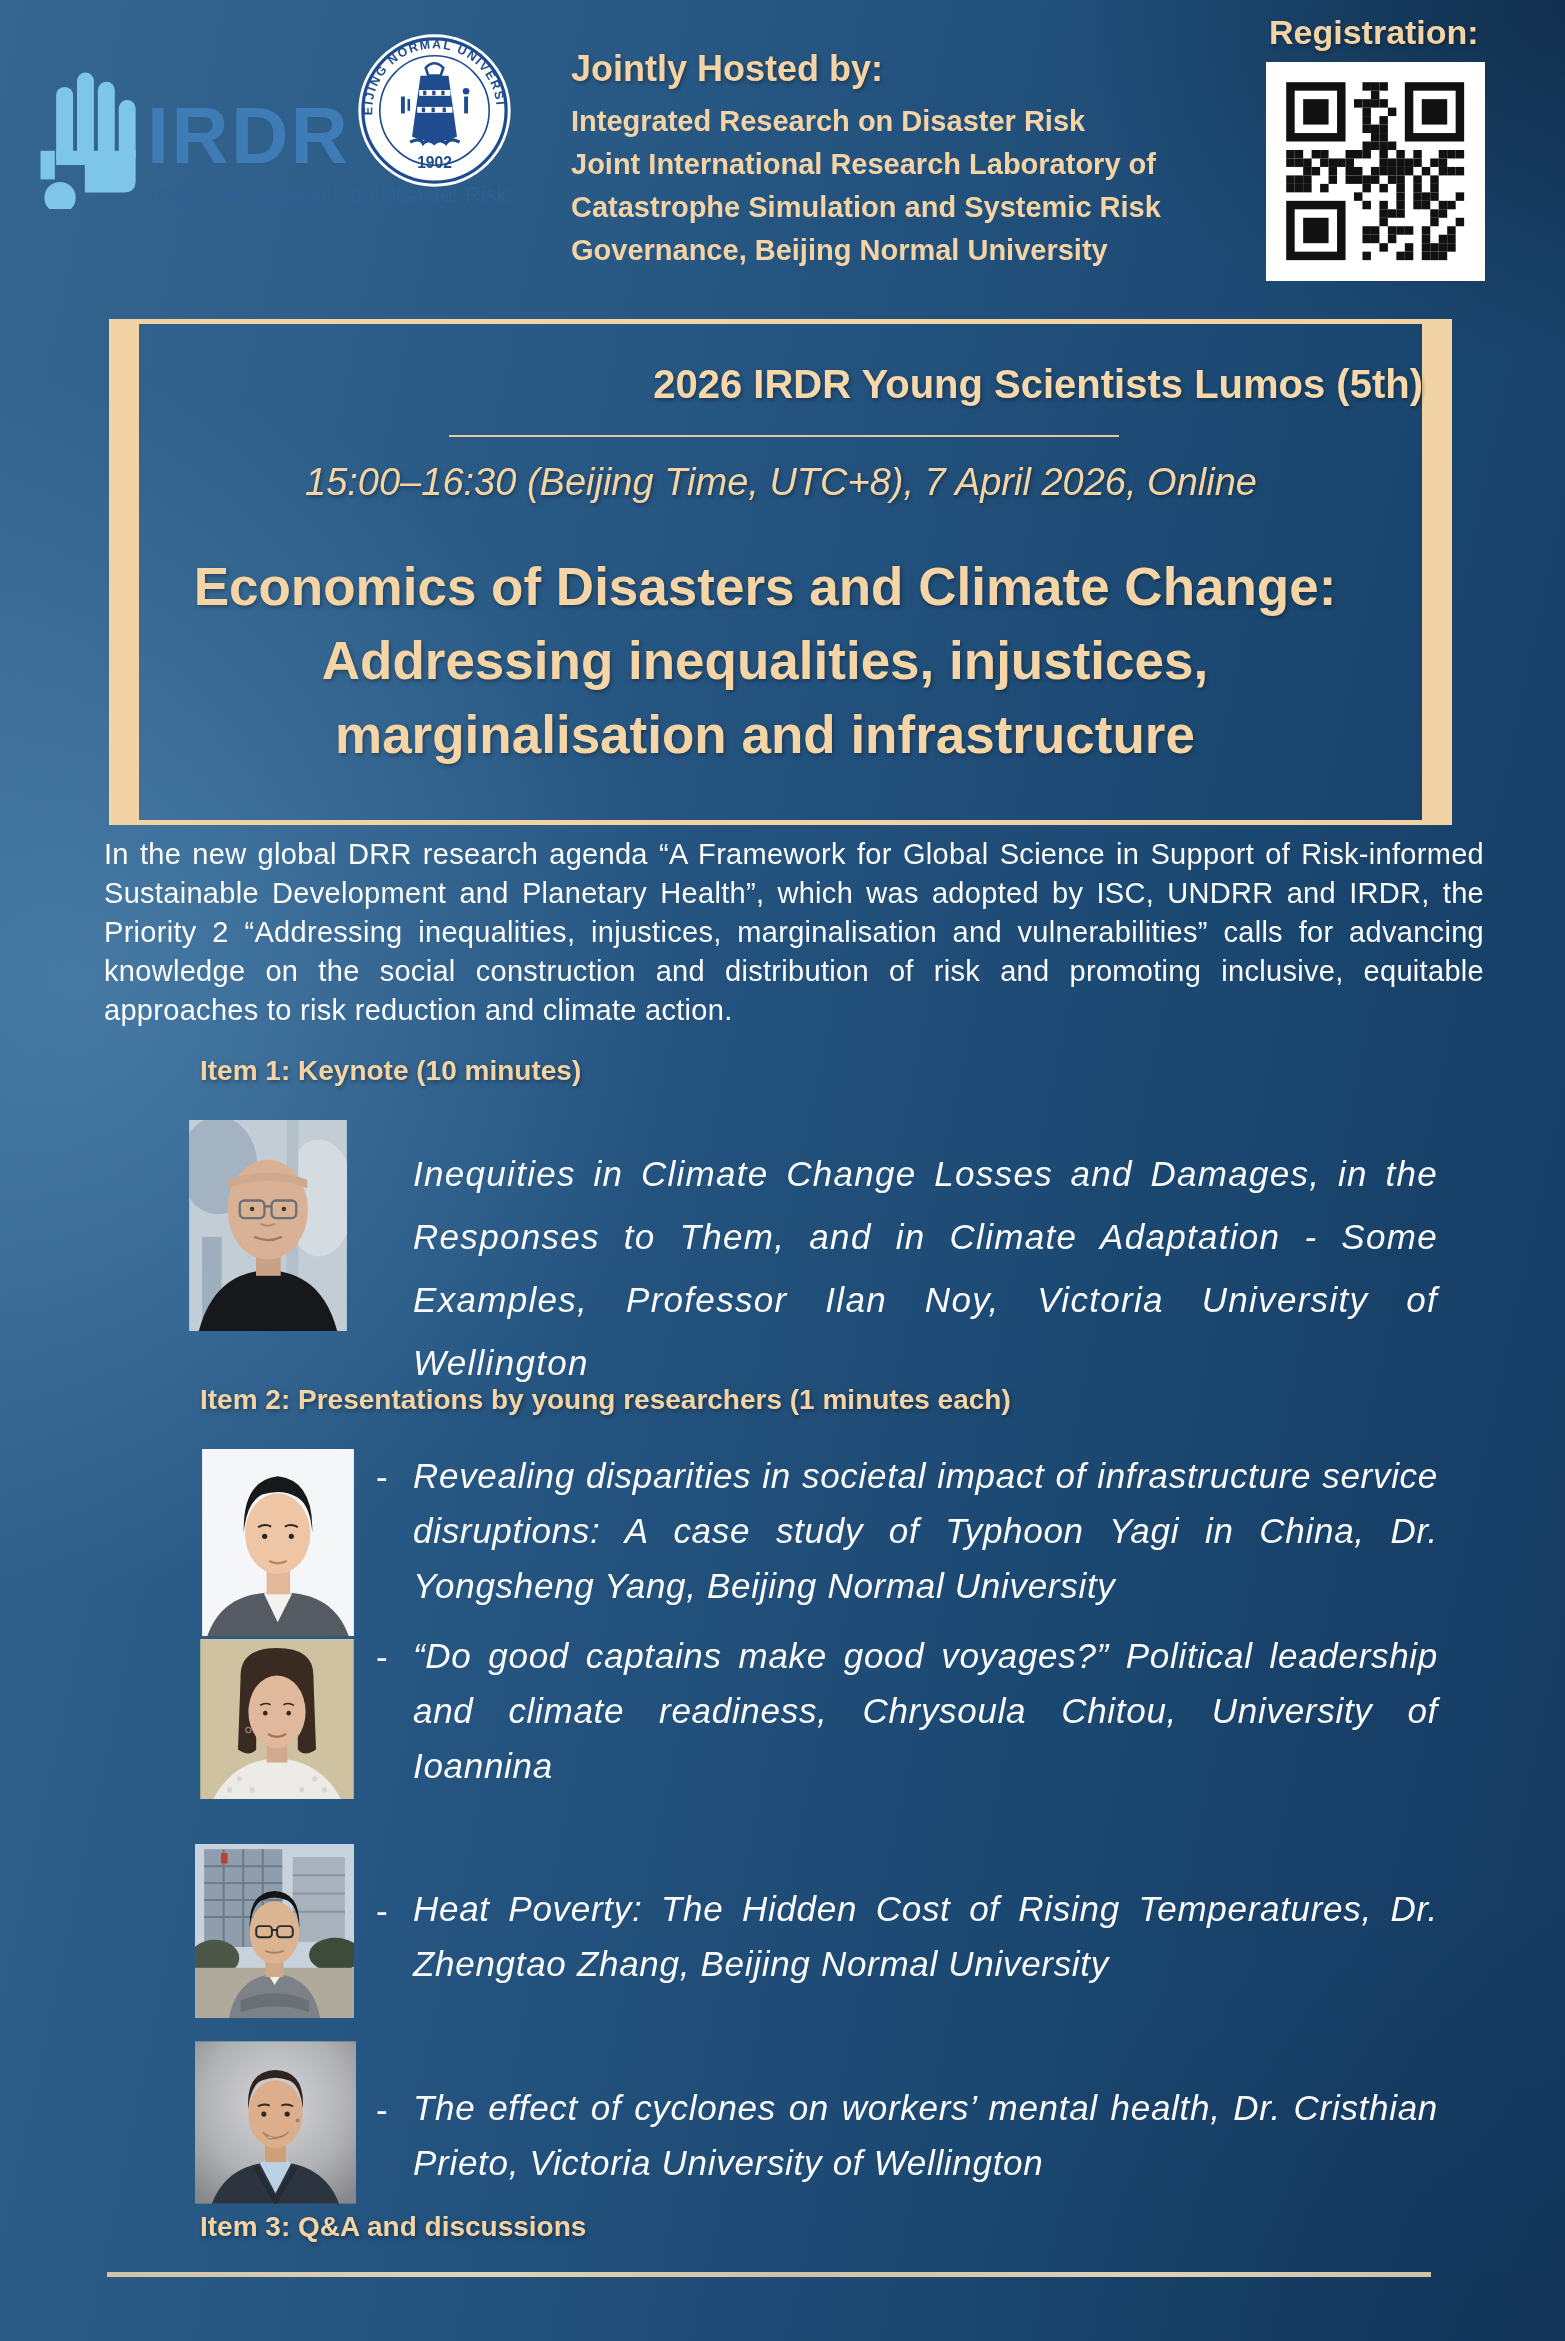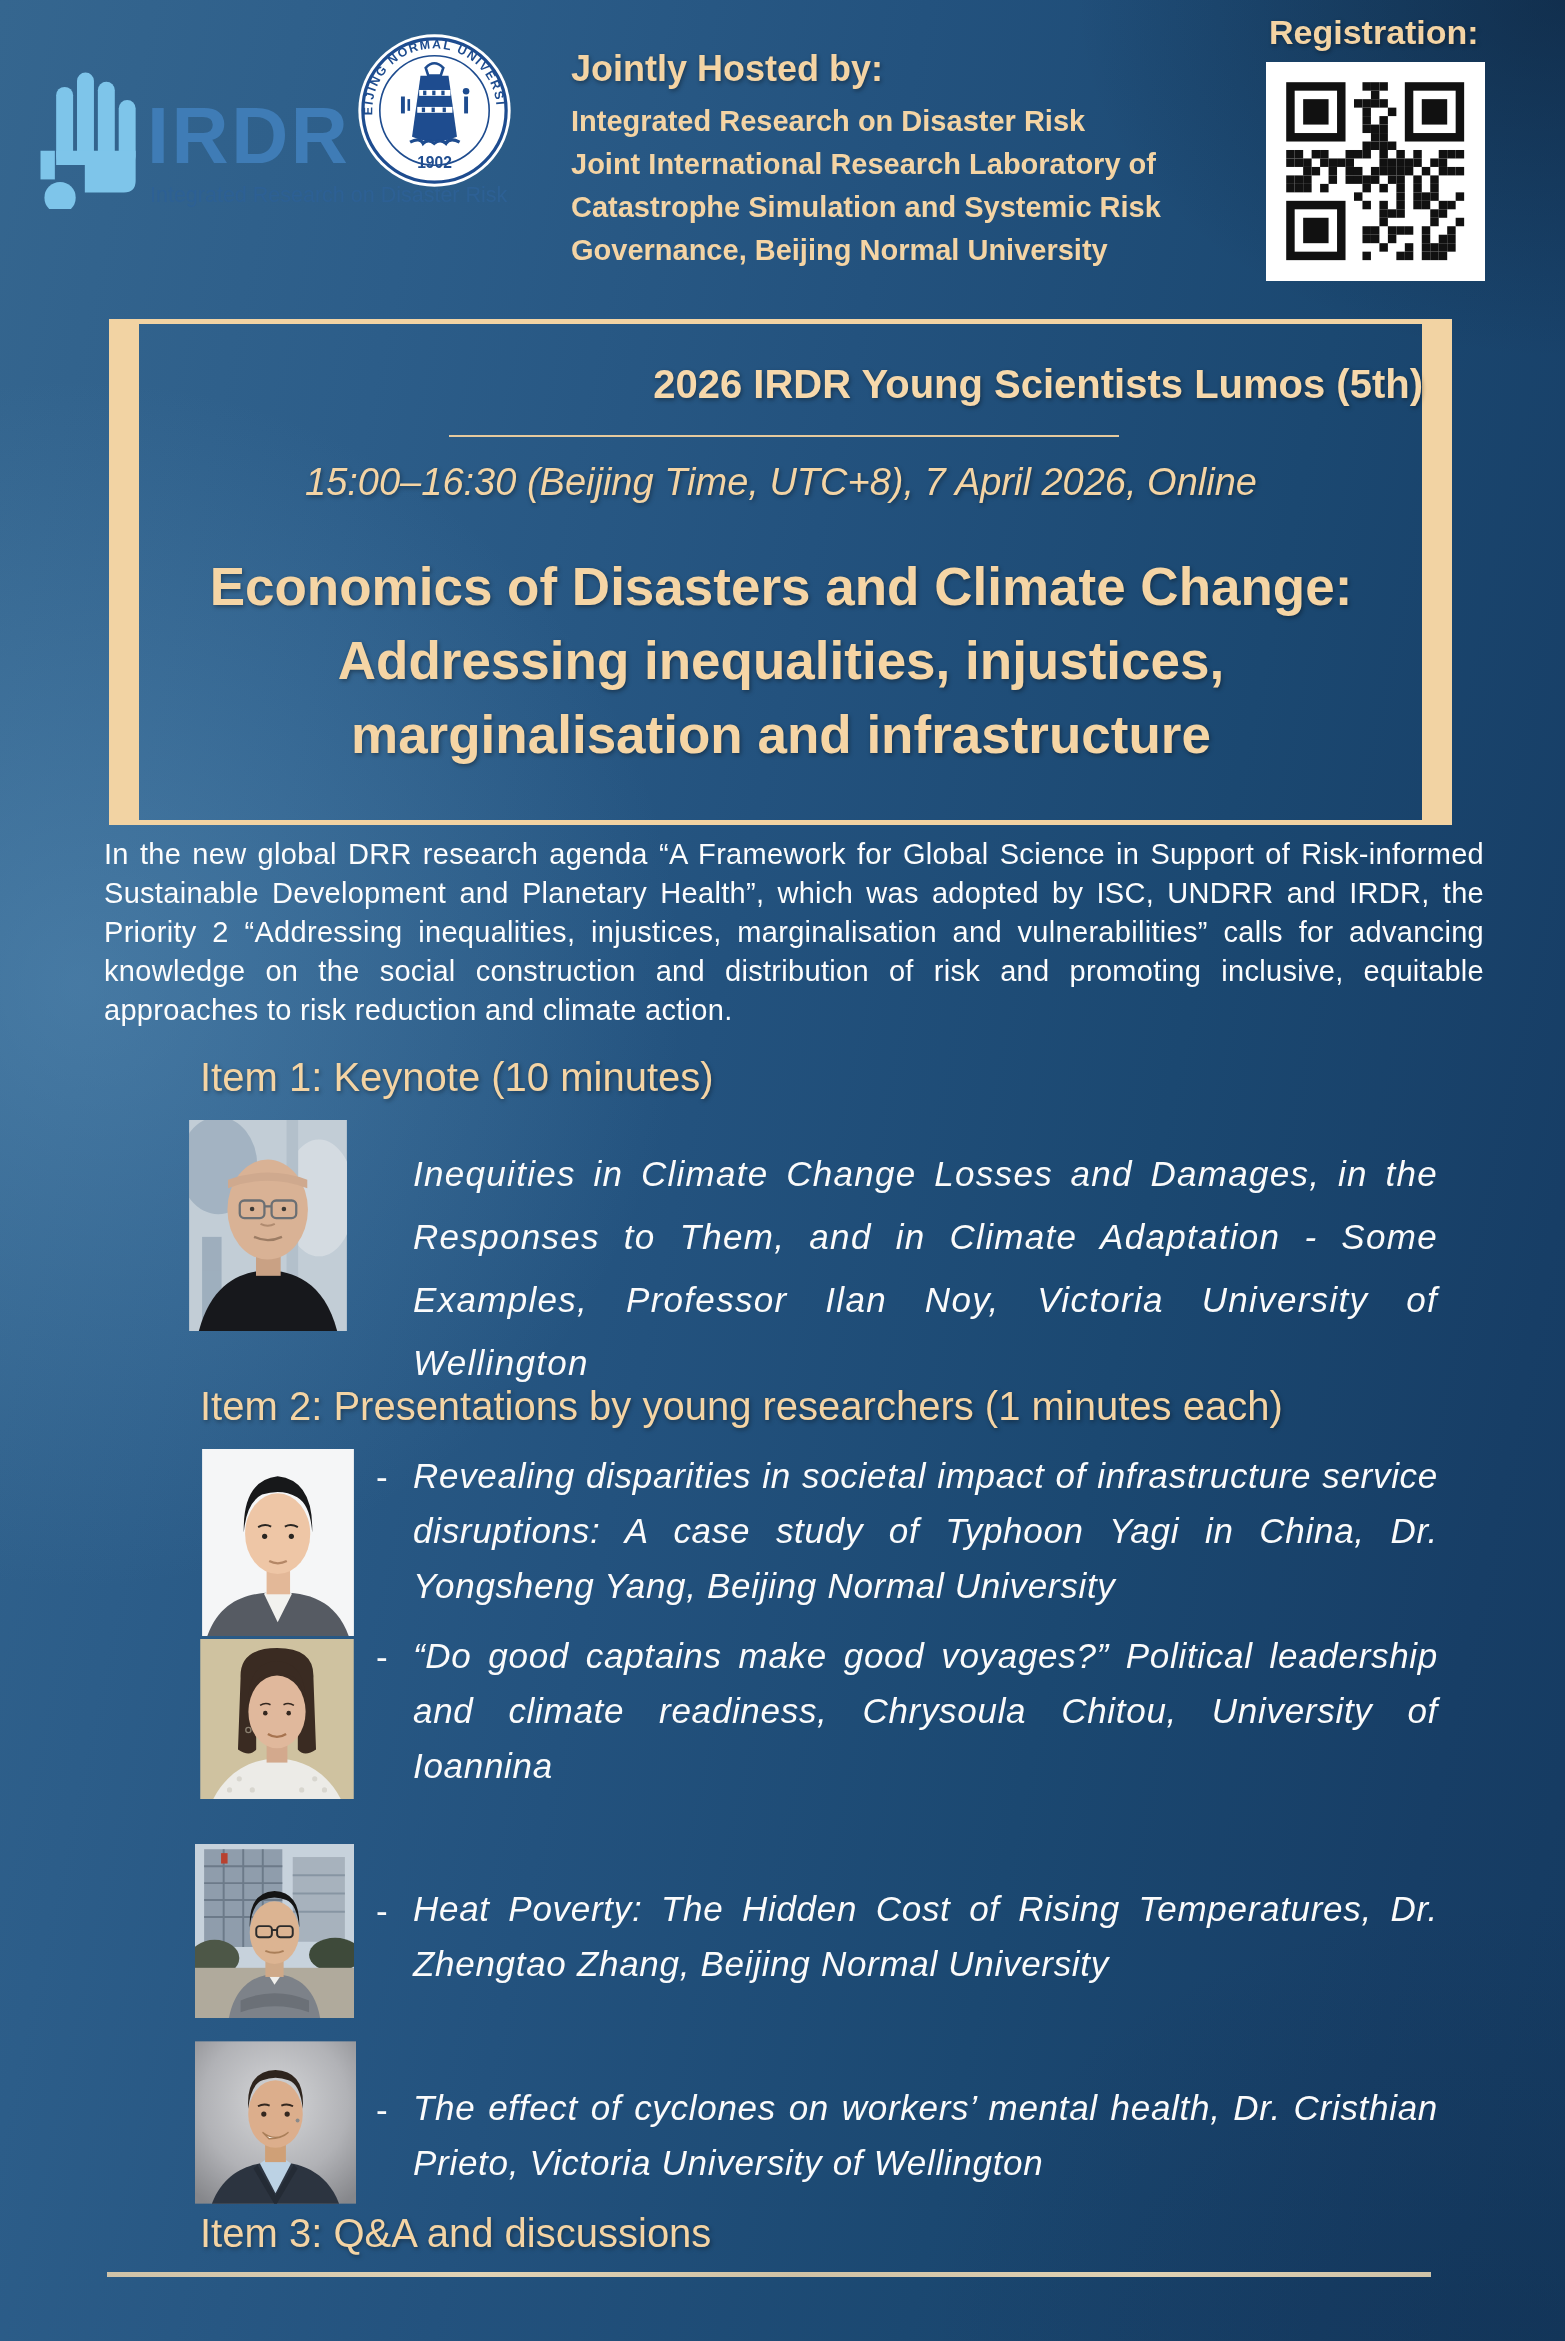"Economics of Disasters and Climate" .theme { left: 139px -> 123px }
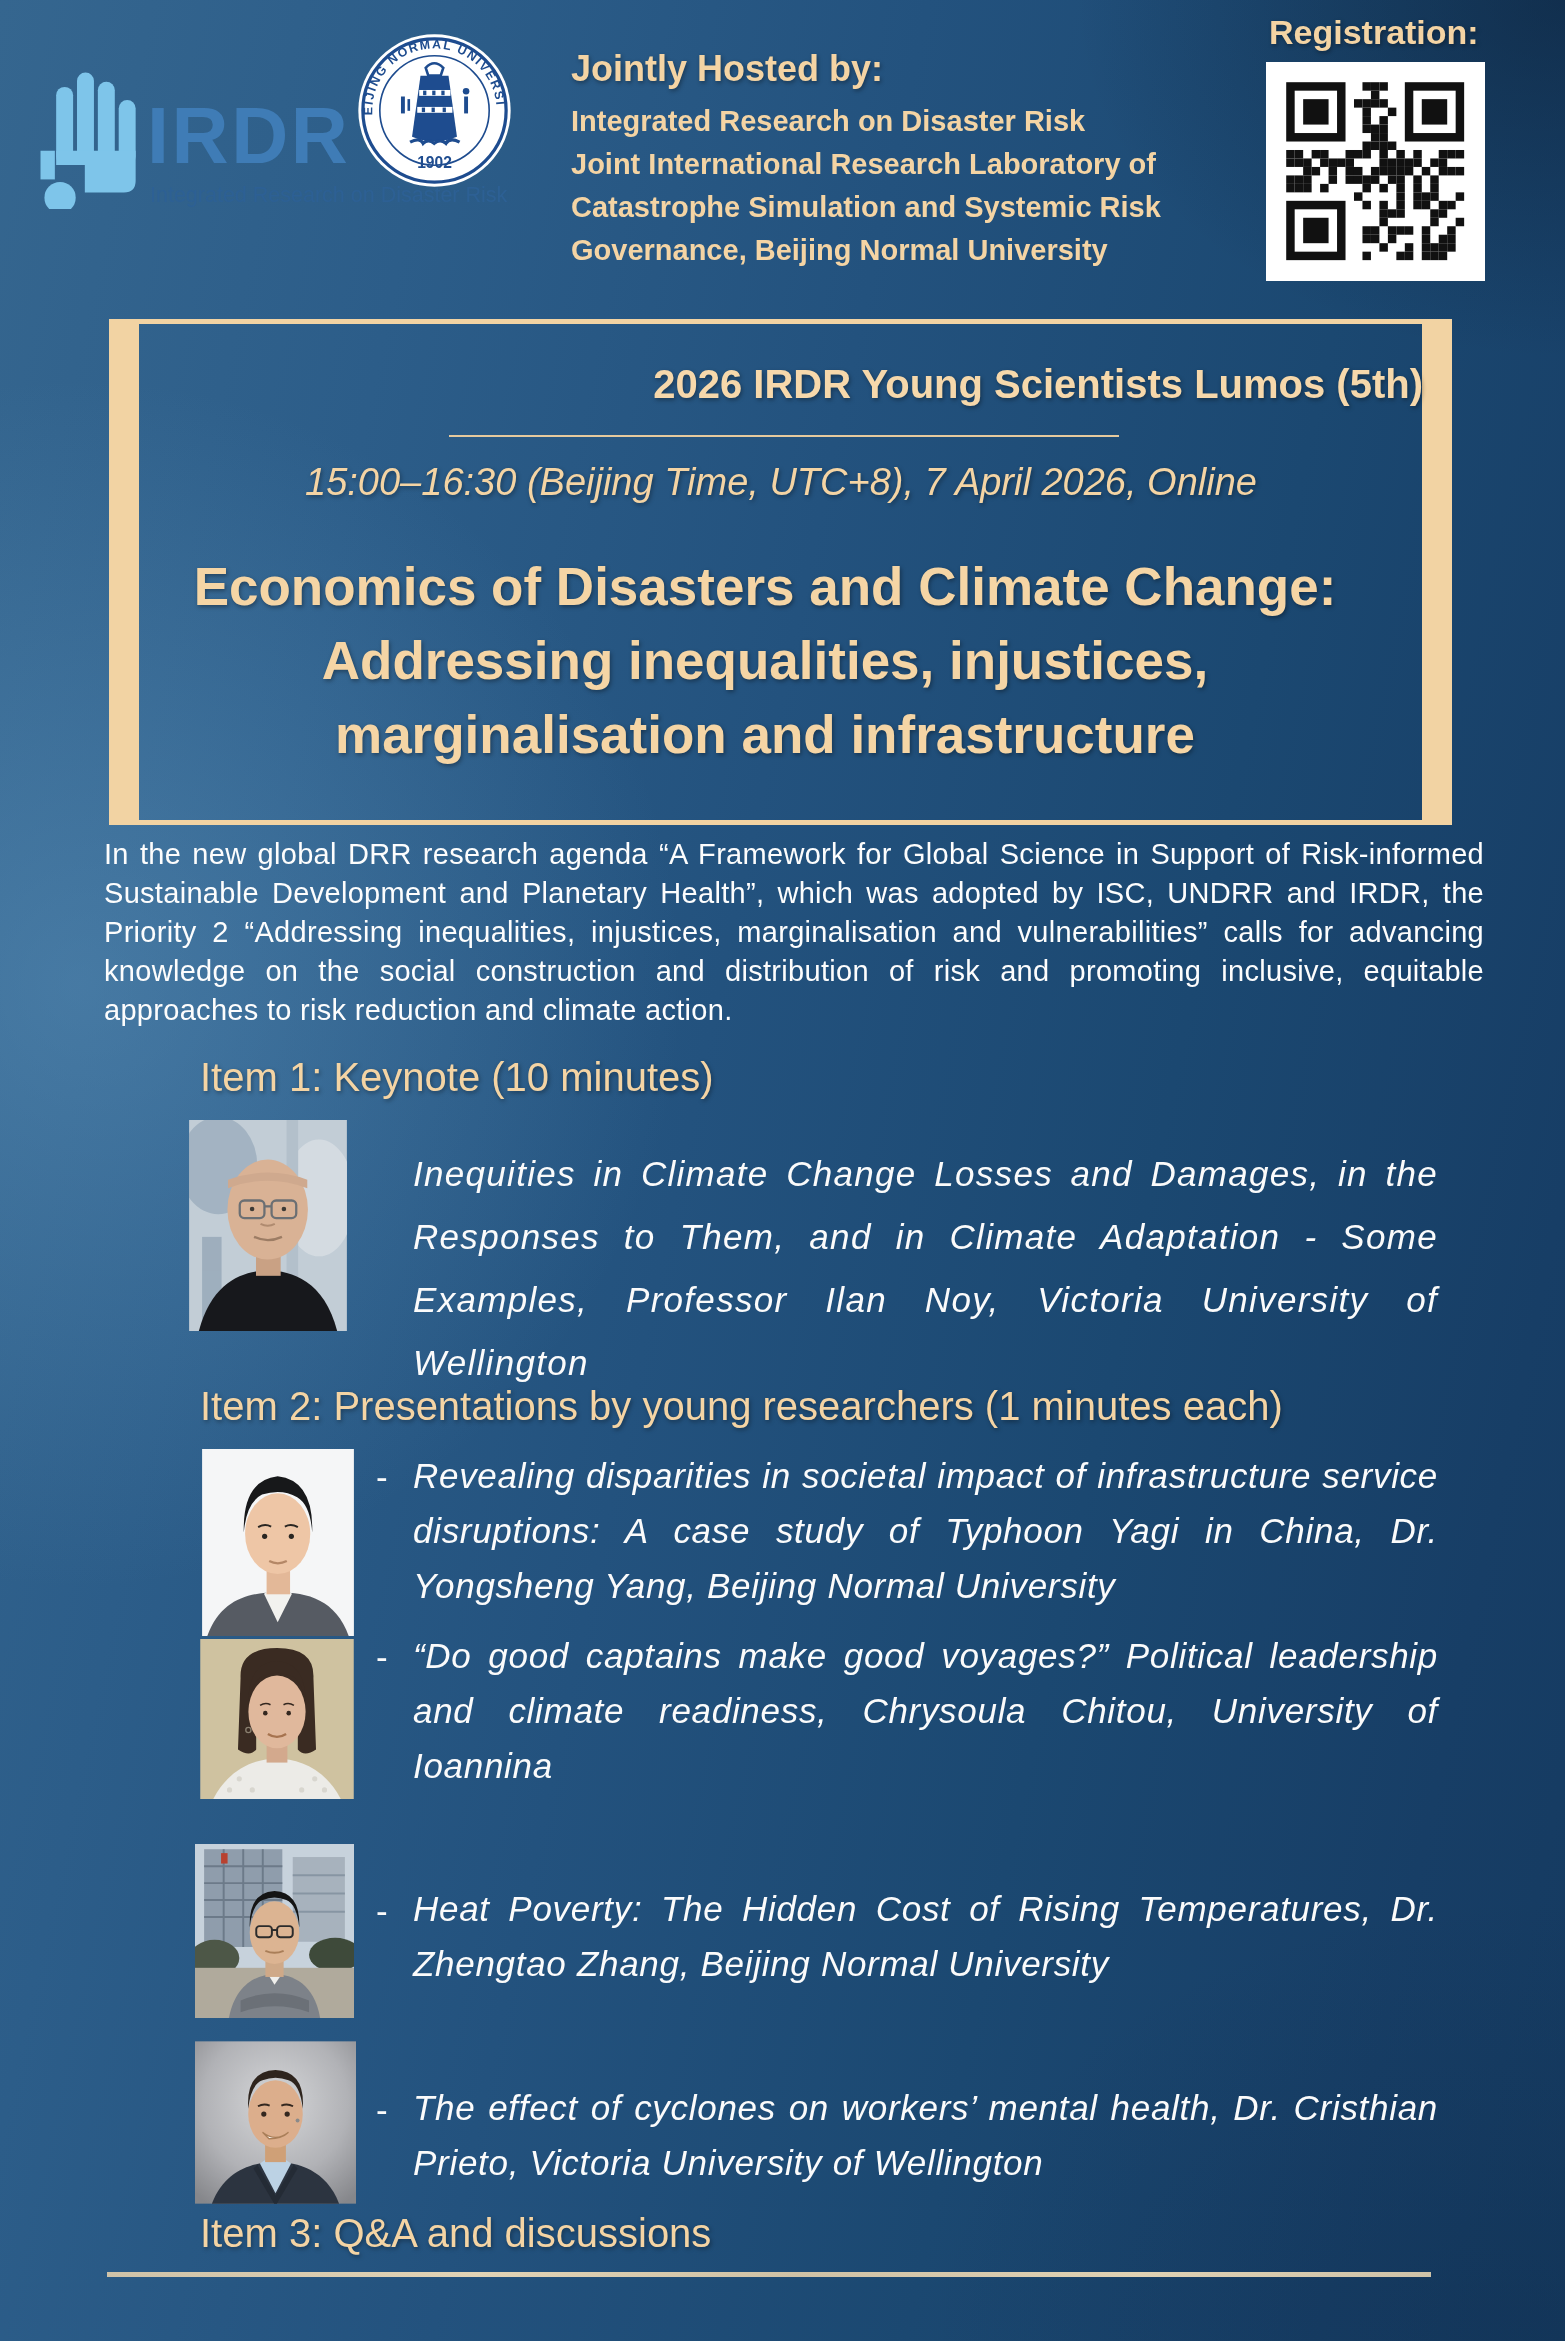"Item 1: Keynote (10 minutes)" .item-heading { font-size: 40px -> 28px; font-weight: normal -> bold }
